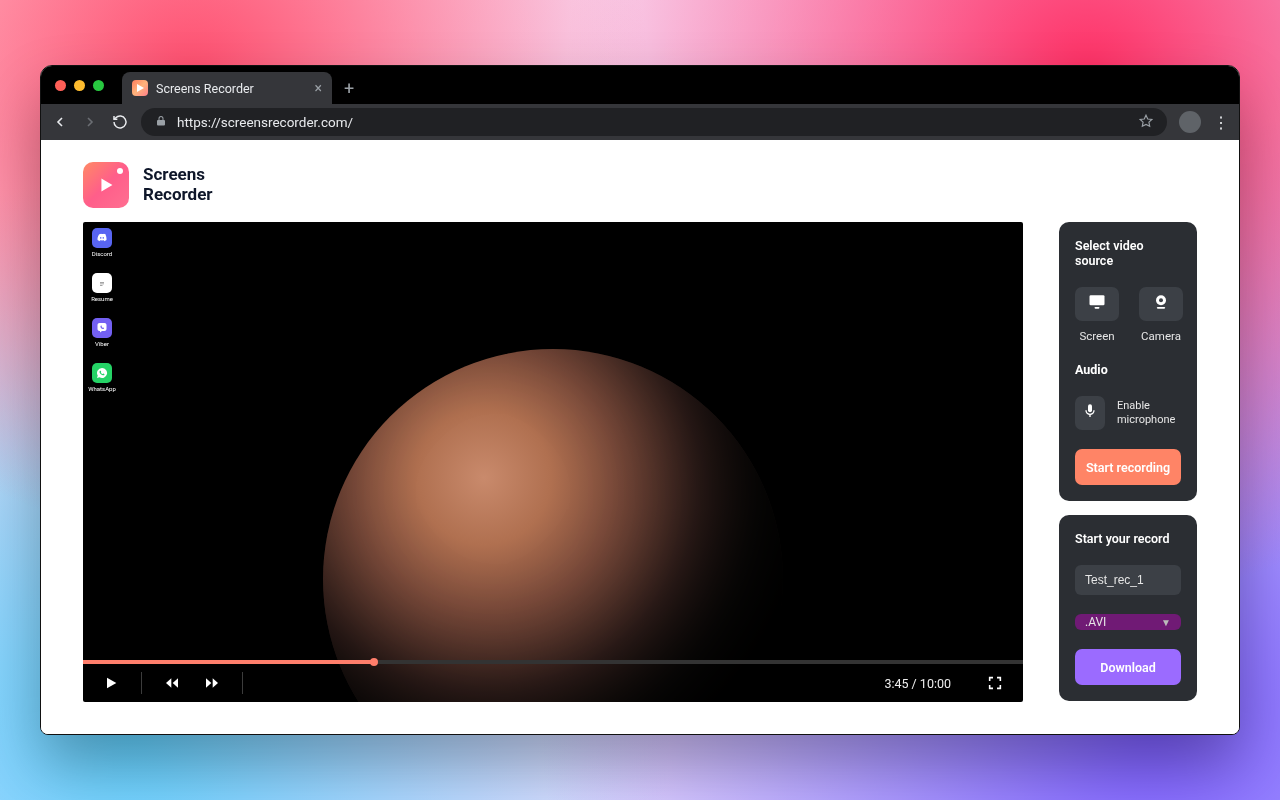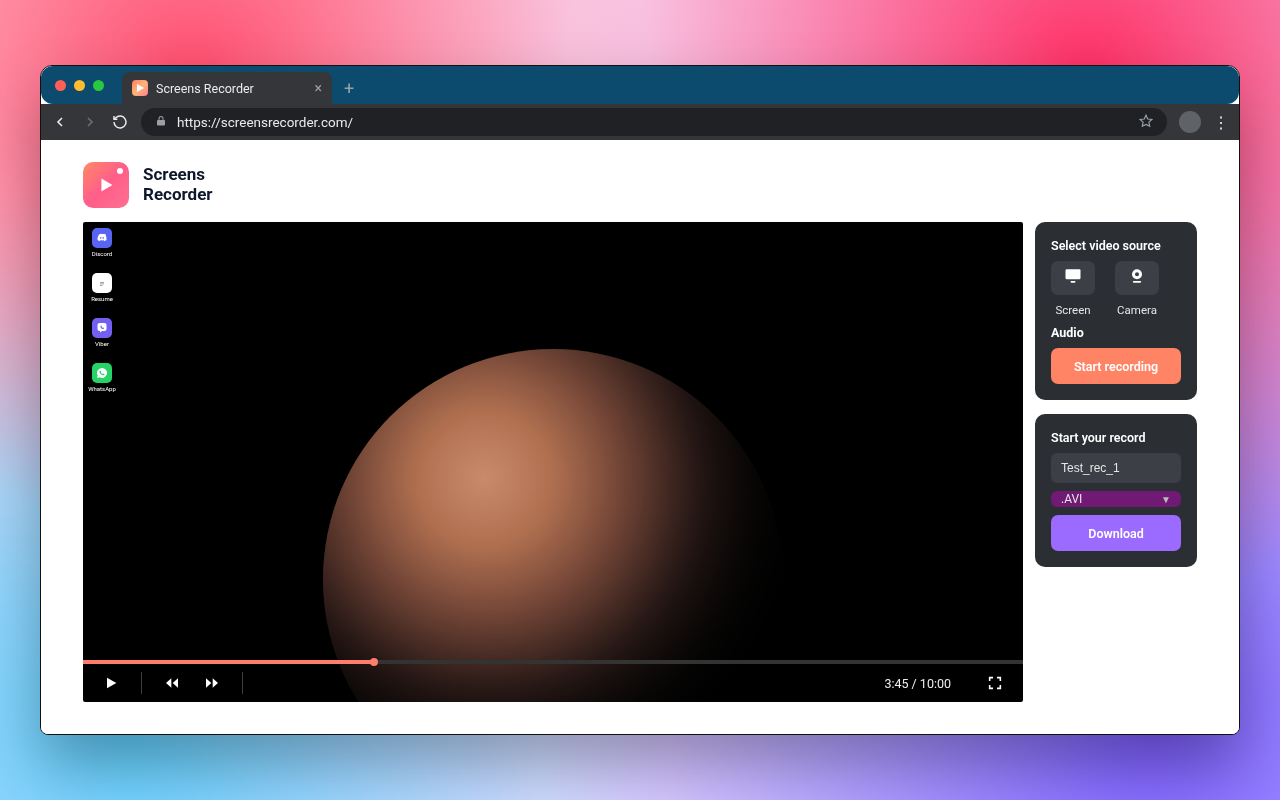"Screens Recorder" .tab-strip { background: #0c4a6e -> #000000; border-radius: 12px -> none }
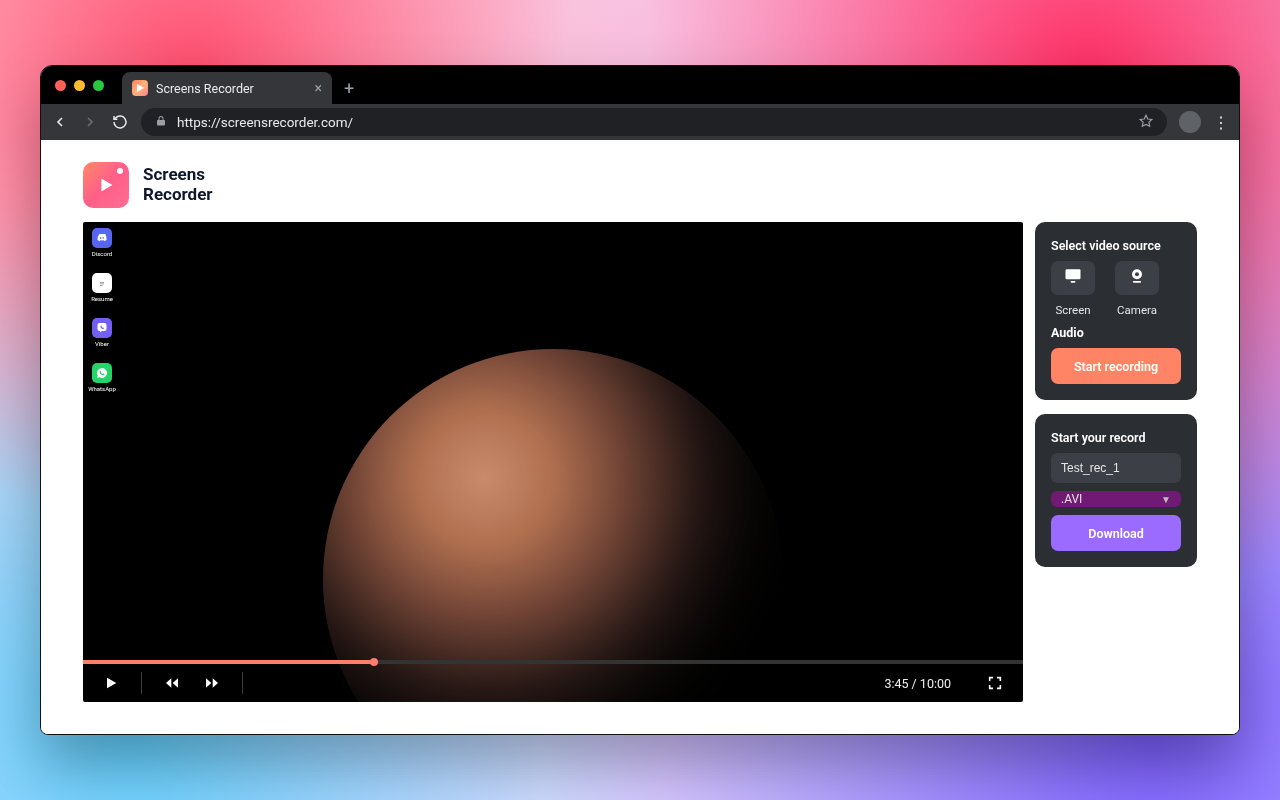"Select video source" .panel { gap: 8px -> 19px; margin-left: none -> 24px }
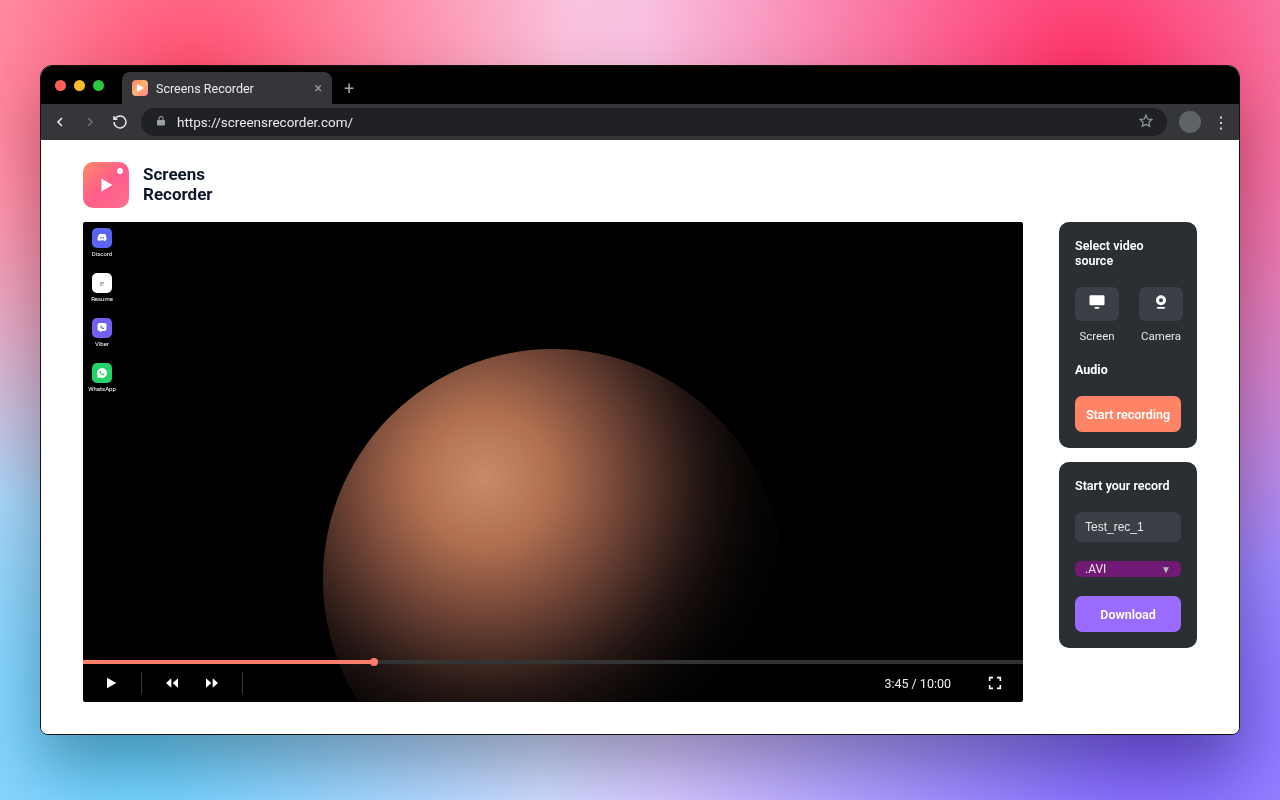"Enable microphone" div.audio-row { html: none -> <div> <div> <span> <svg> <rect></rect> <path></path> <line></line> </svg> </span> </div> <div>Enable microphone</div> </div> }
